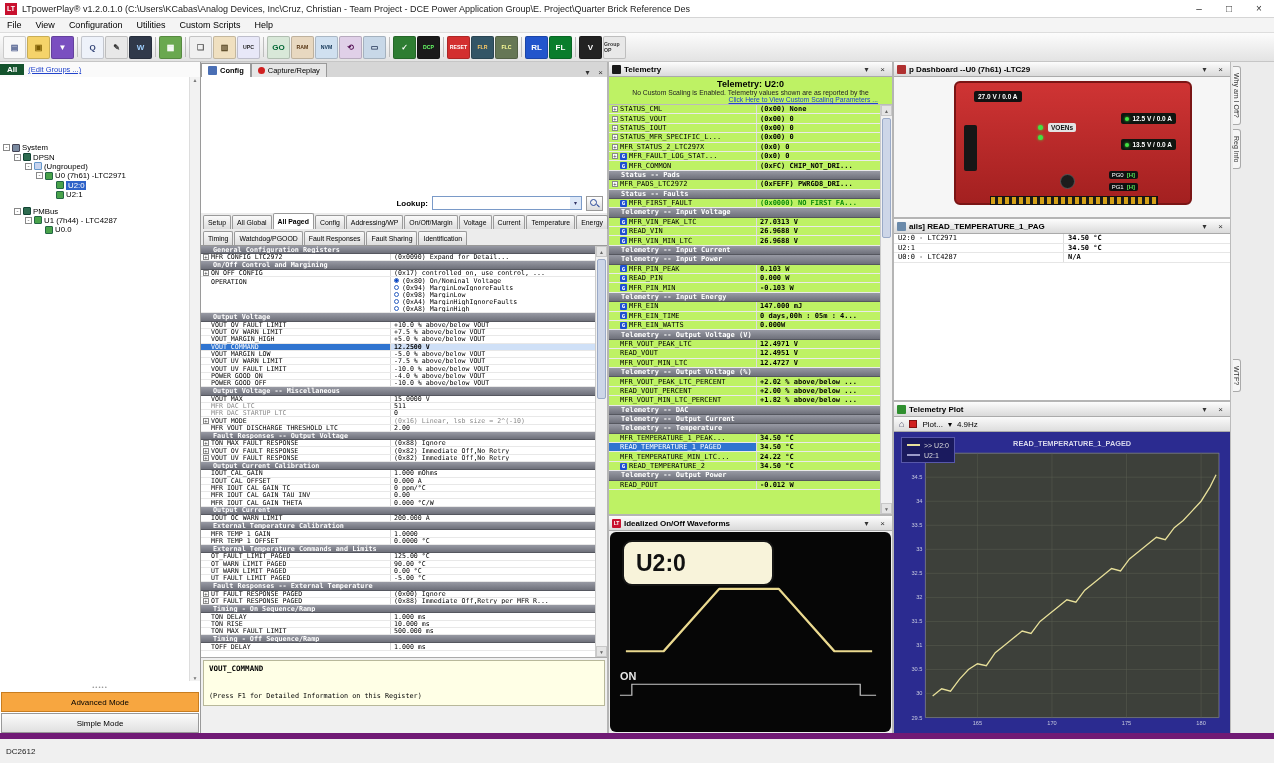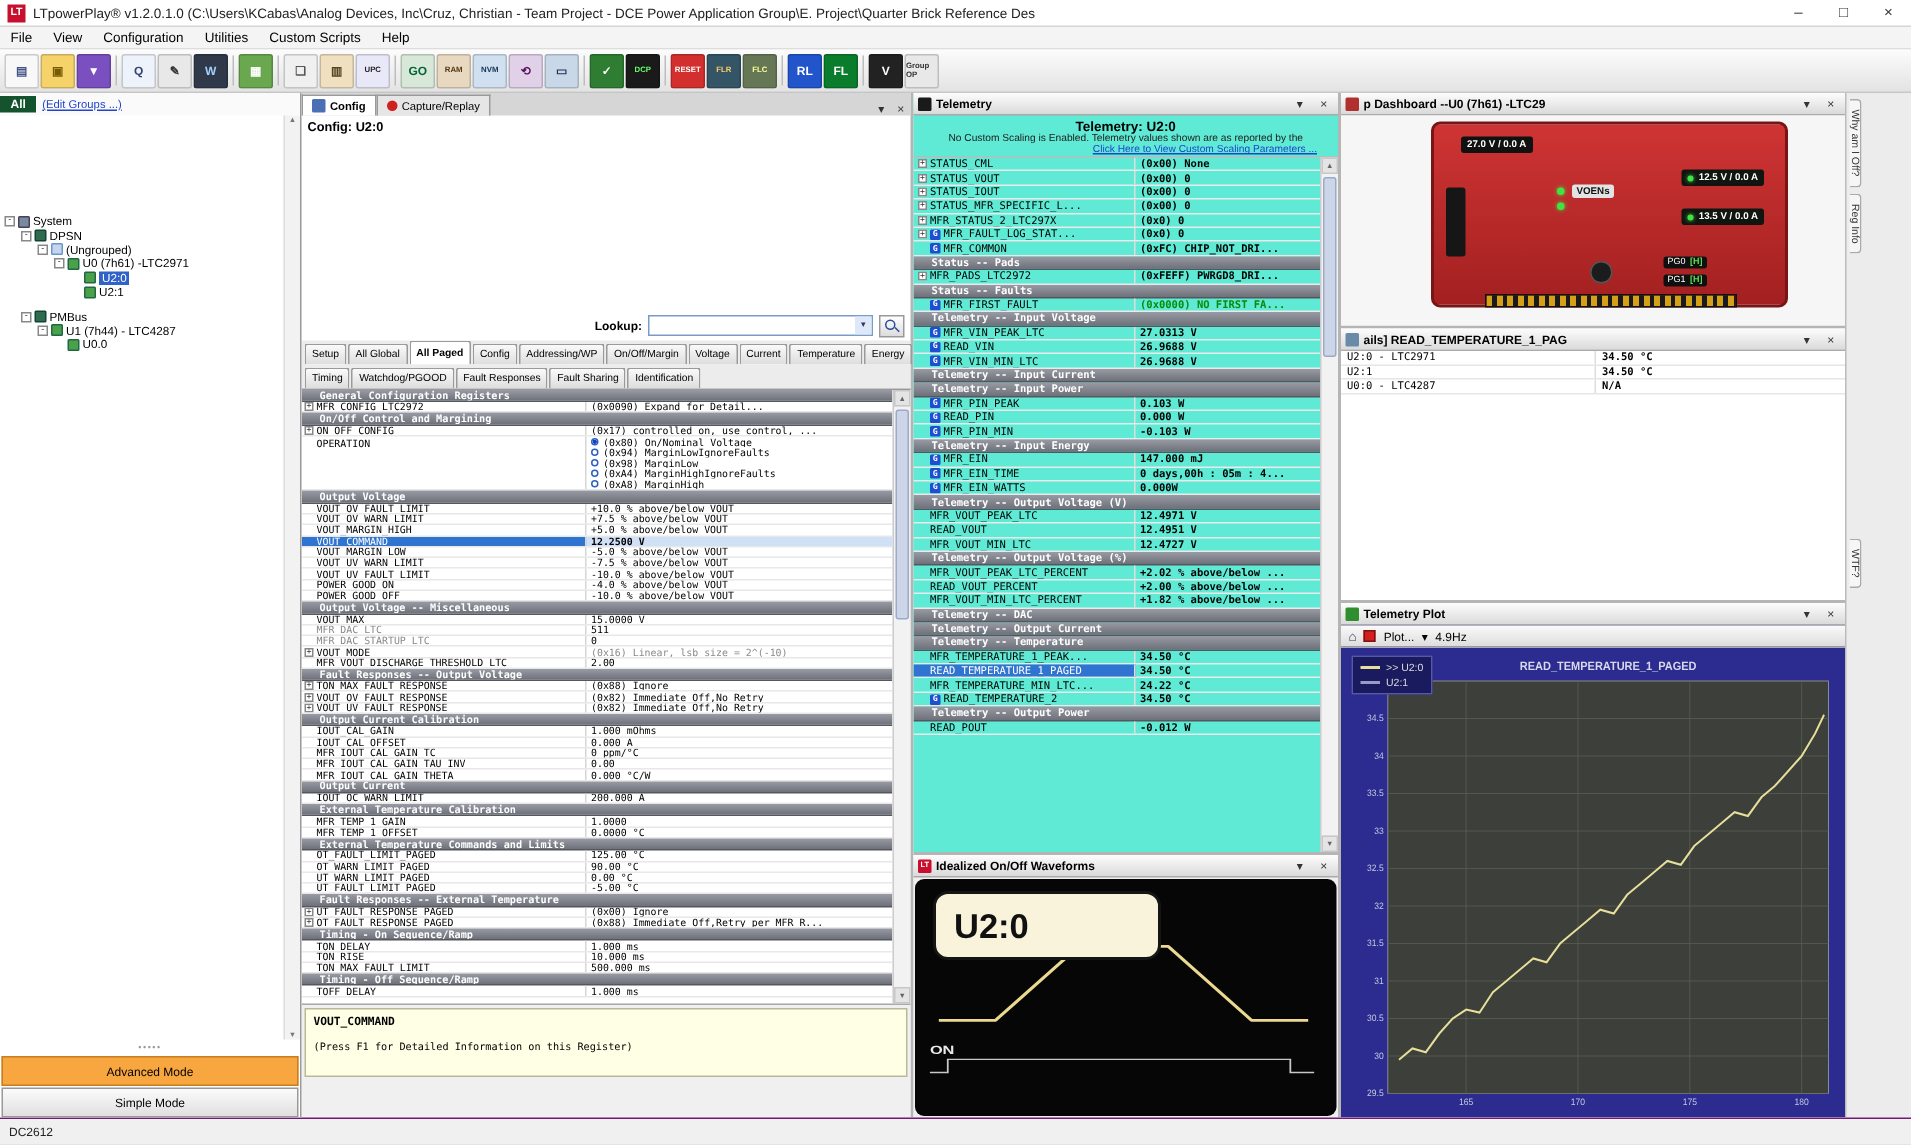"Telemetry" .tele-panel { background: #5eead4 -> #bef264; height: 506px -> 452px }
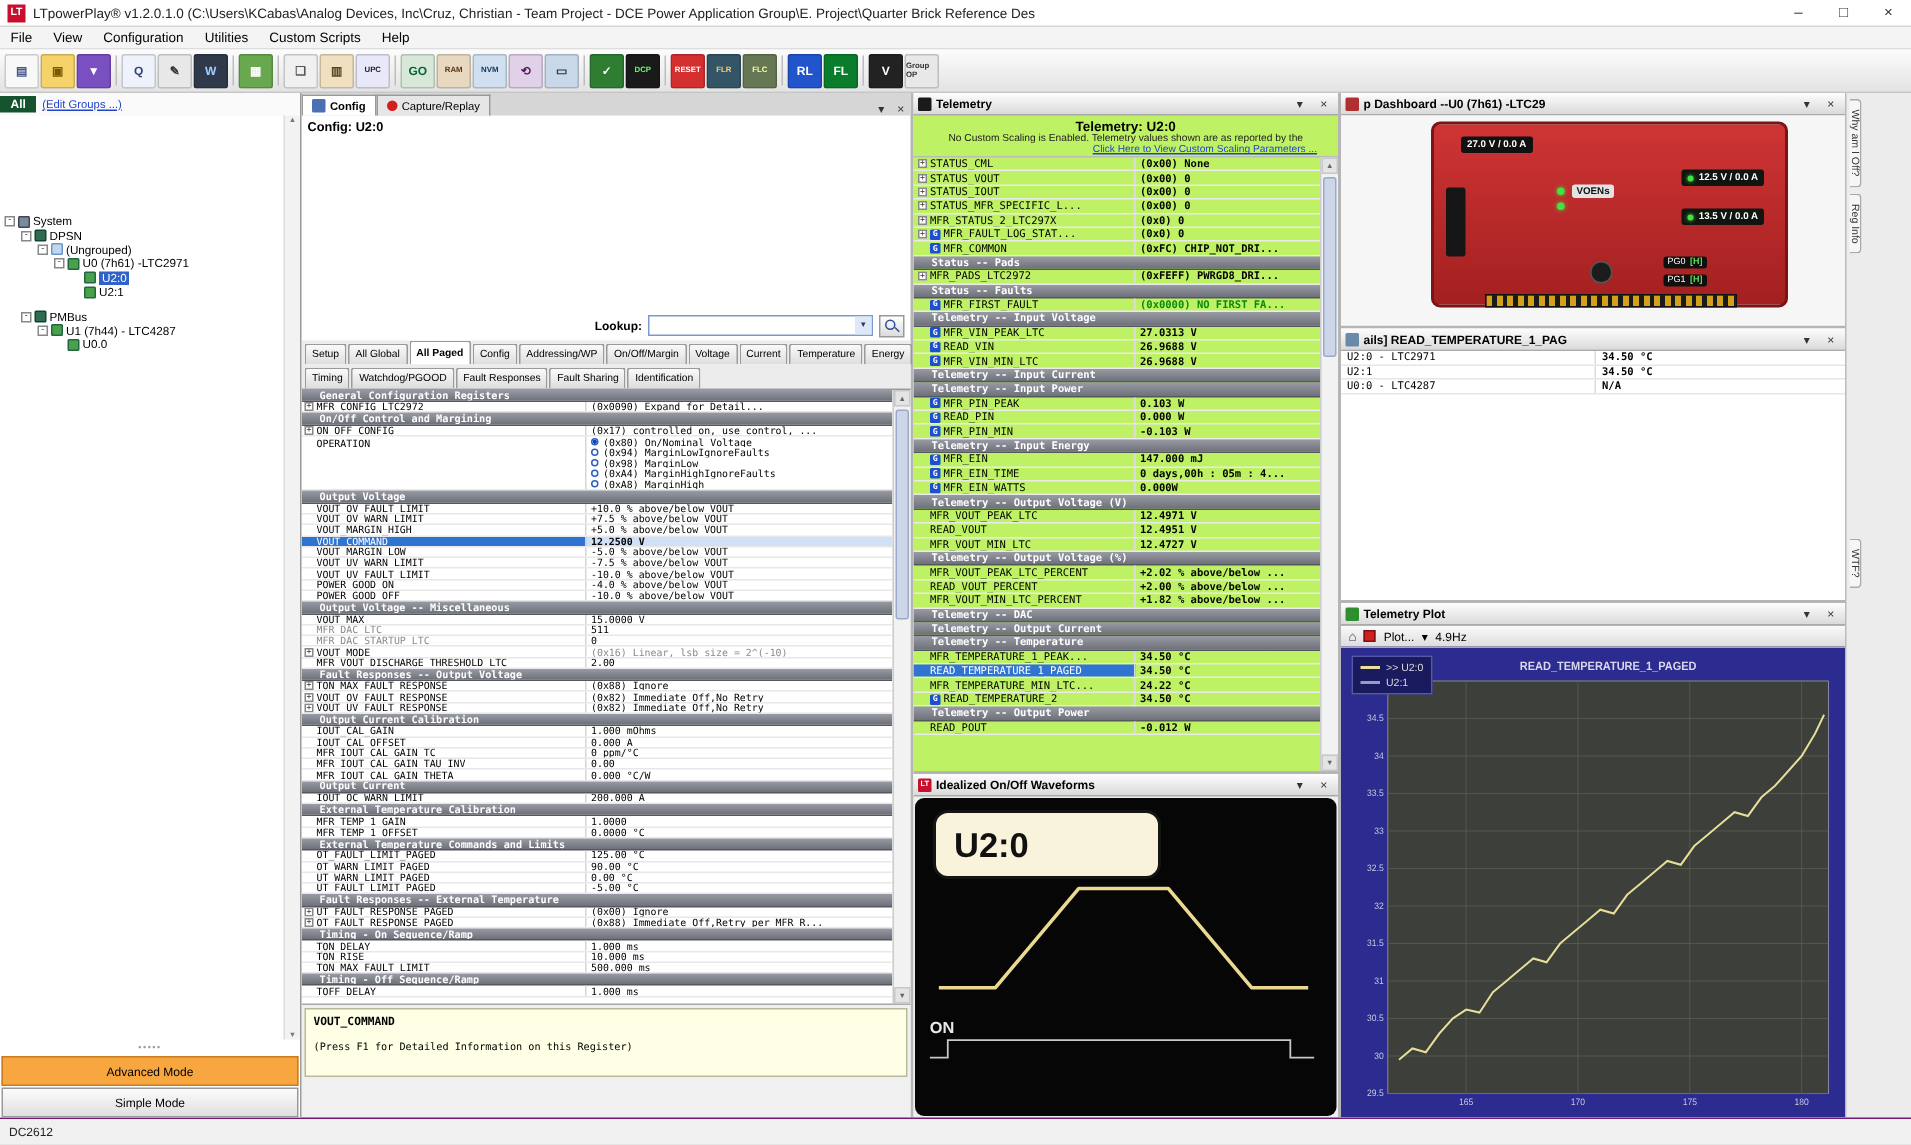"Config: U2:0" div.config-title { html: <div>Config: U2:0</div> -> none }
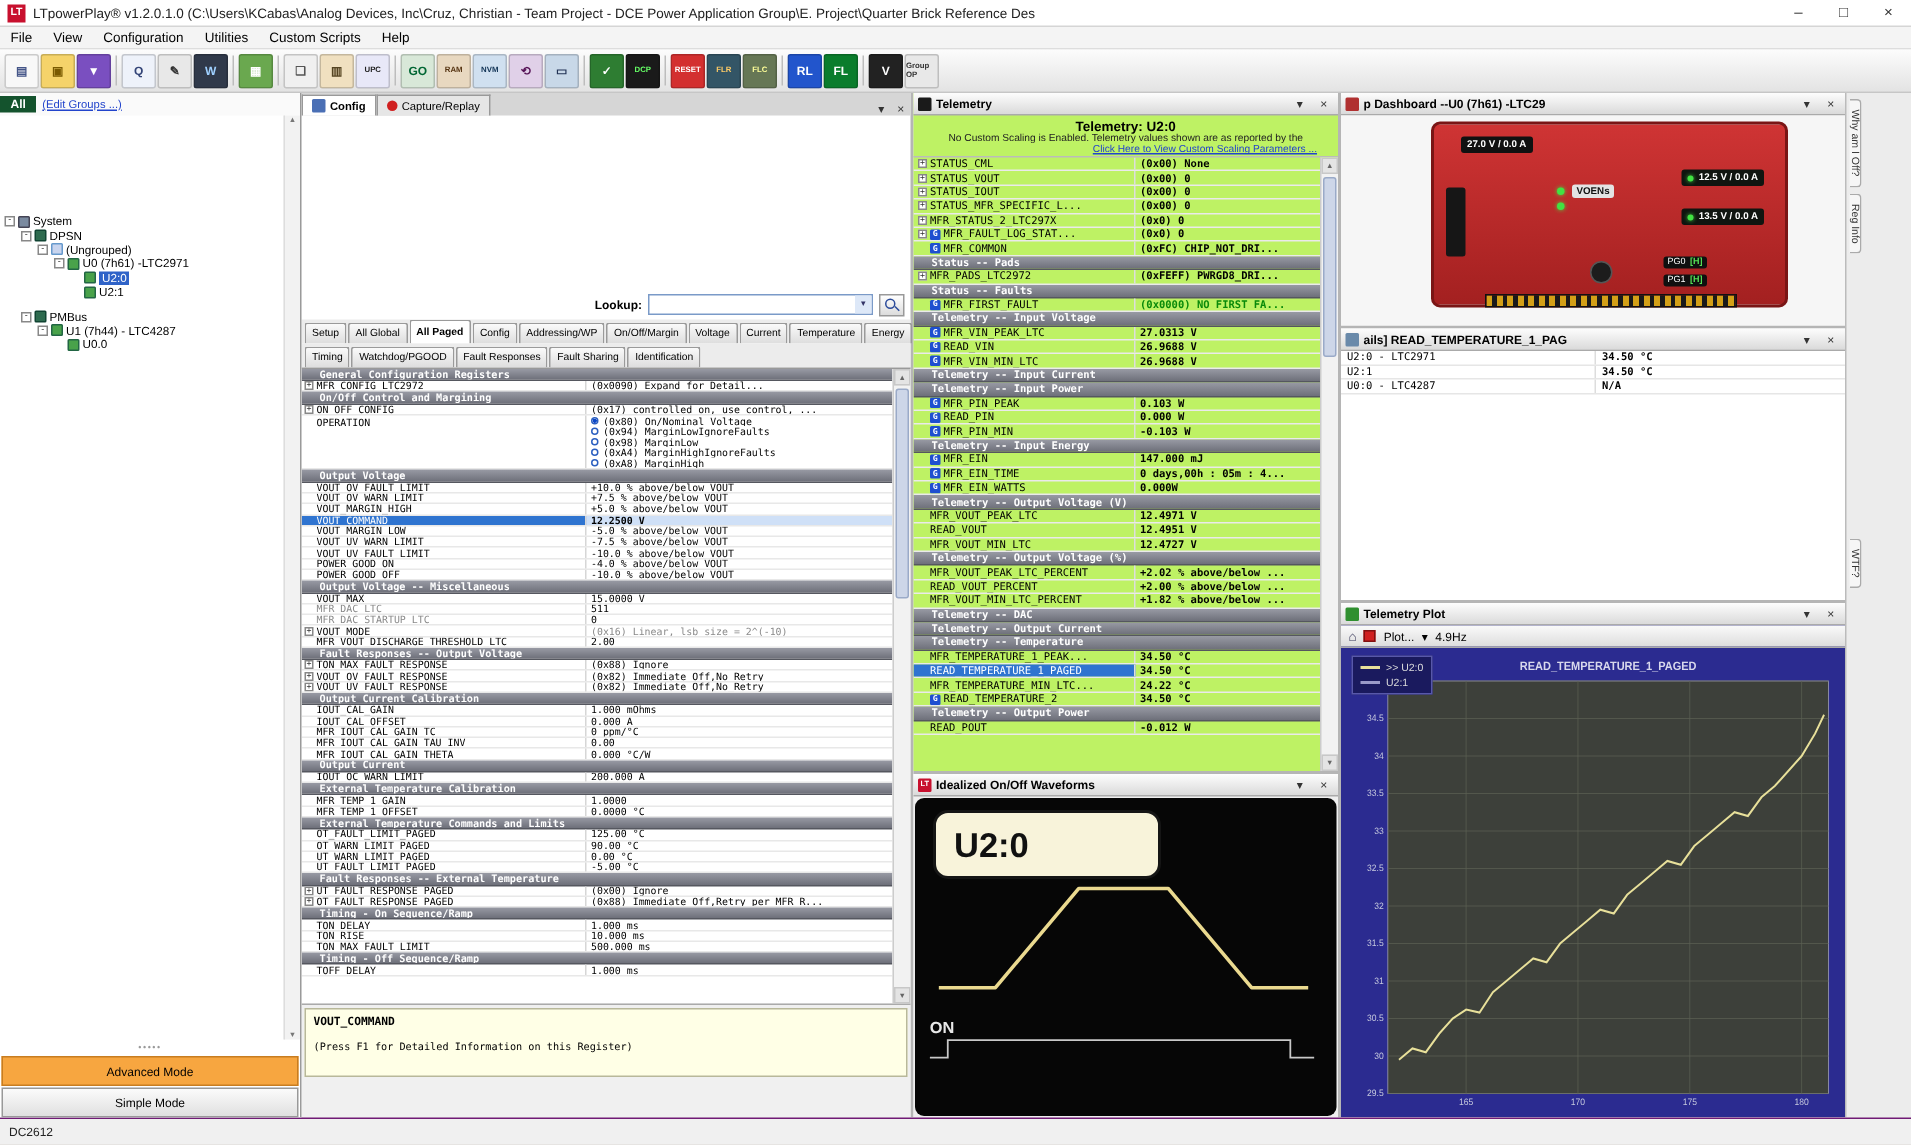"(Press F1 for Detailed Information" .cfg-info .d { margin-top: 9px -> 19px }
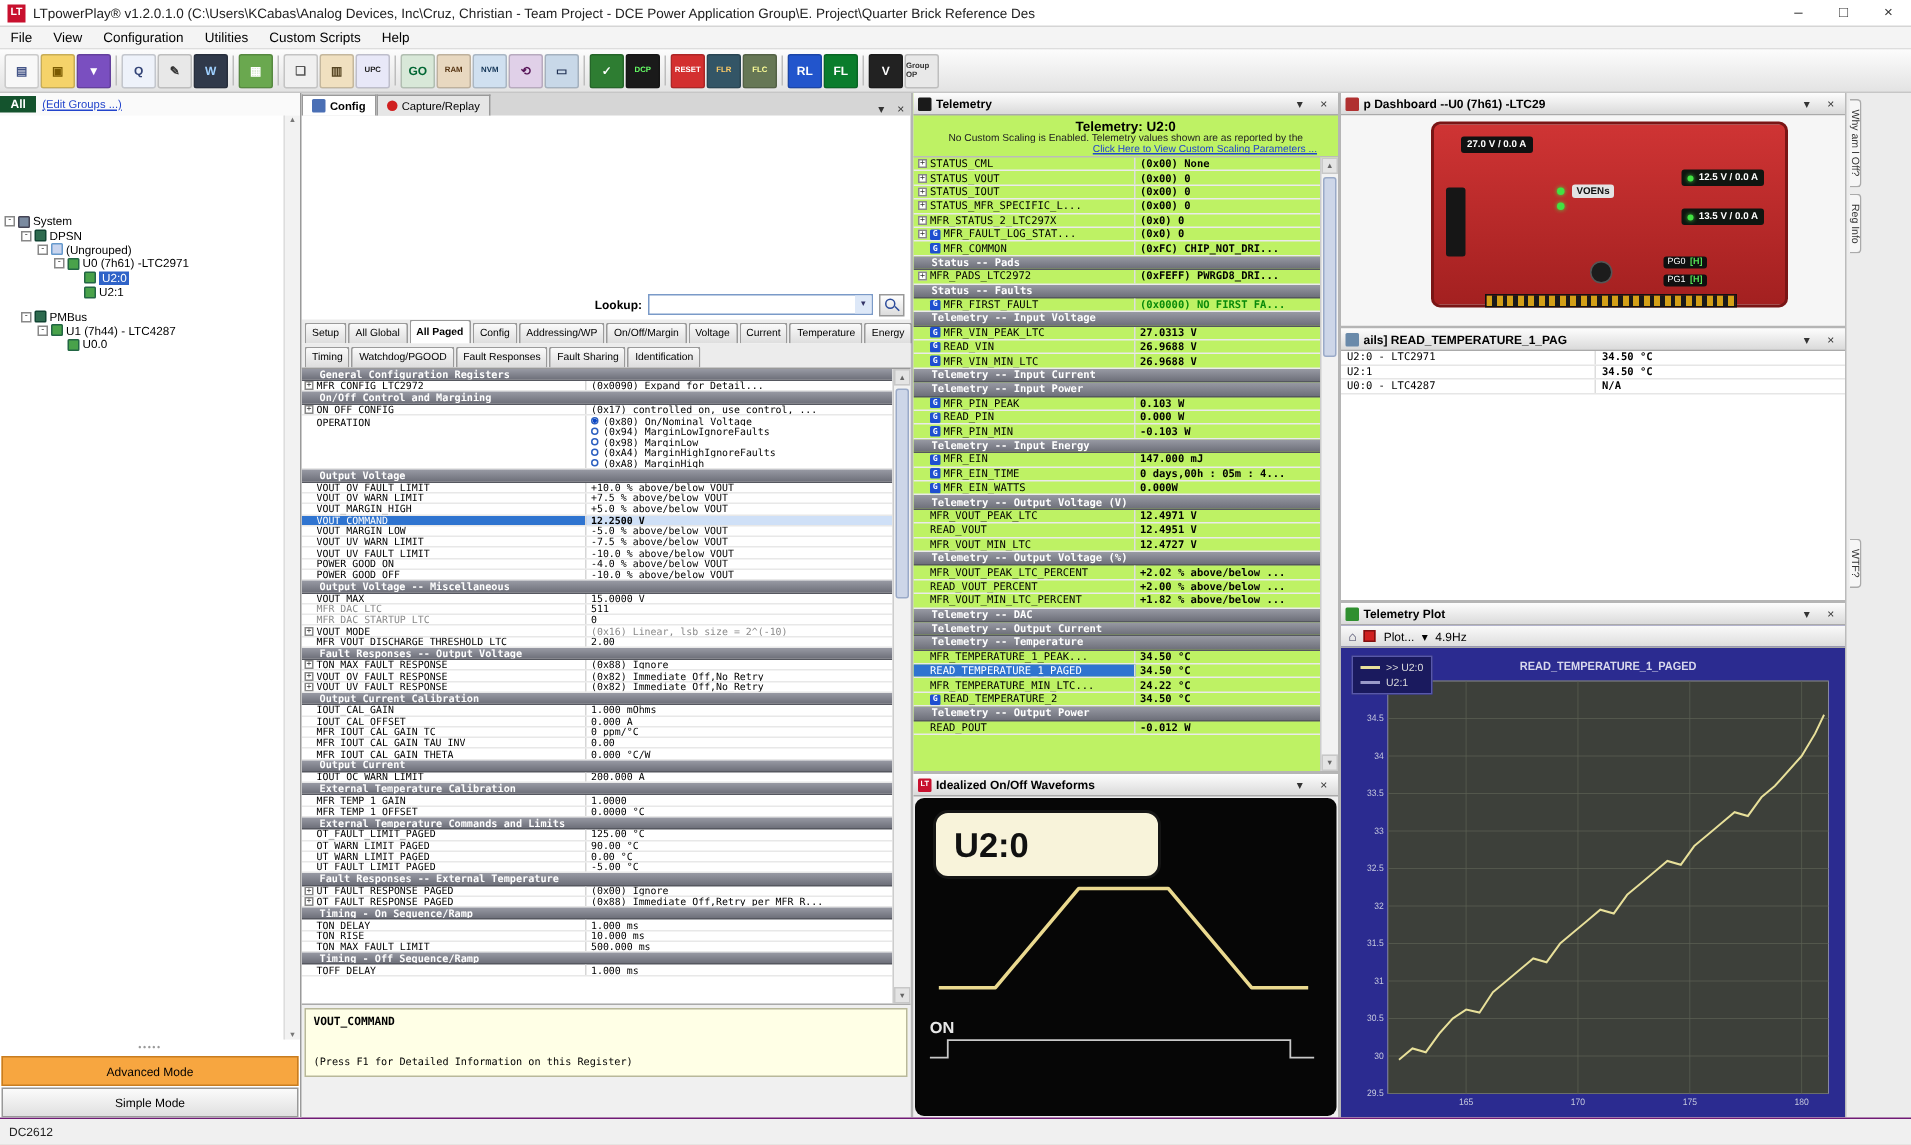"DC2612" .statusbar { border-top: 1px solid #701a75 -> 6px solid #701a75; height: 18px -> 30px }
